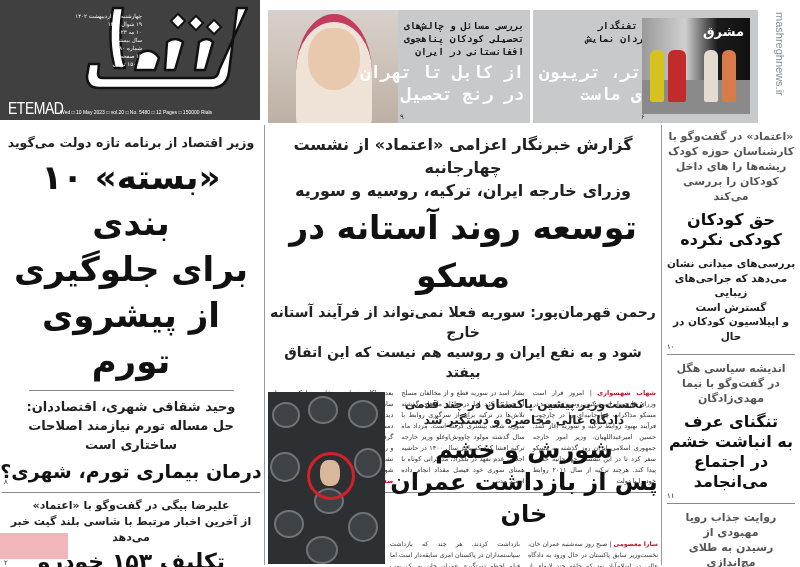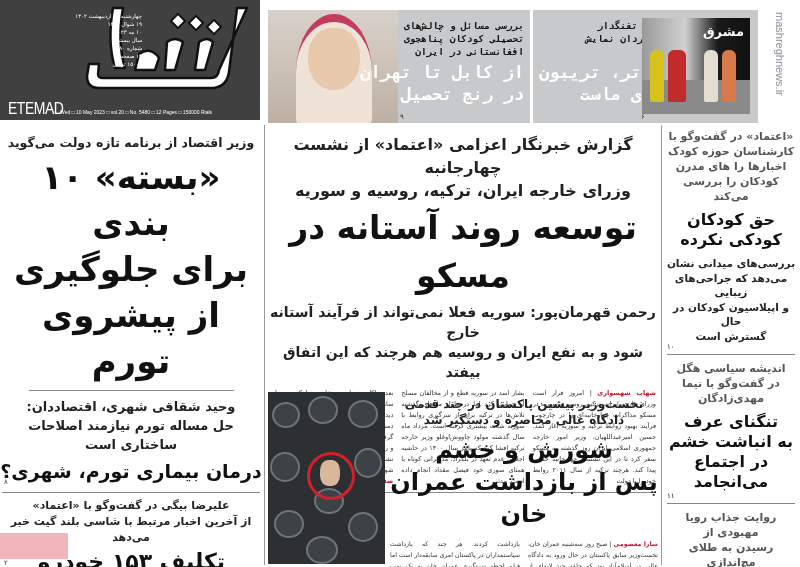"اخبار‌ها را های مدرن" div { text: اخبار‌ها را های مدرن -> ریشه‌ها را های داخل }
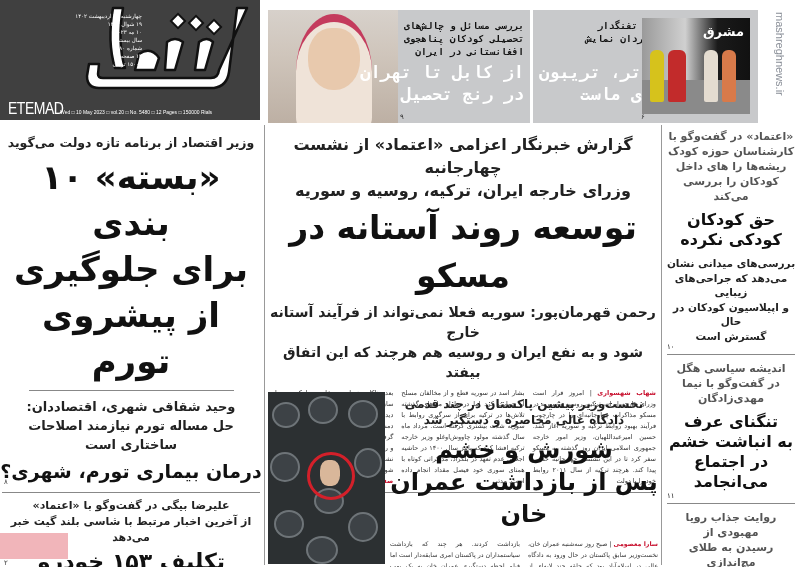"و اپیلاسیون کودکان در حال" div { order: before "گسترش است" -> after "گسترش است" }
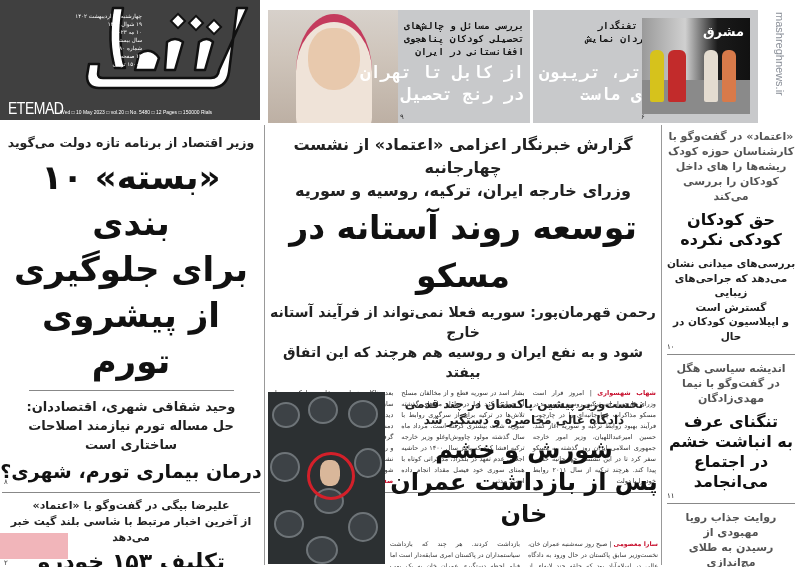"شود و به نفع ایران" div { text: هرچند -> نیست }
